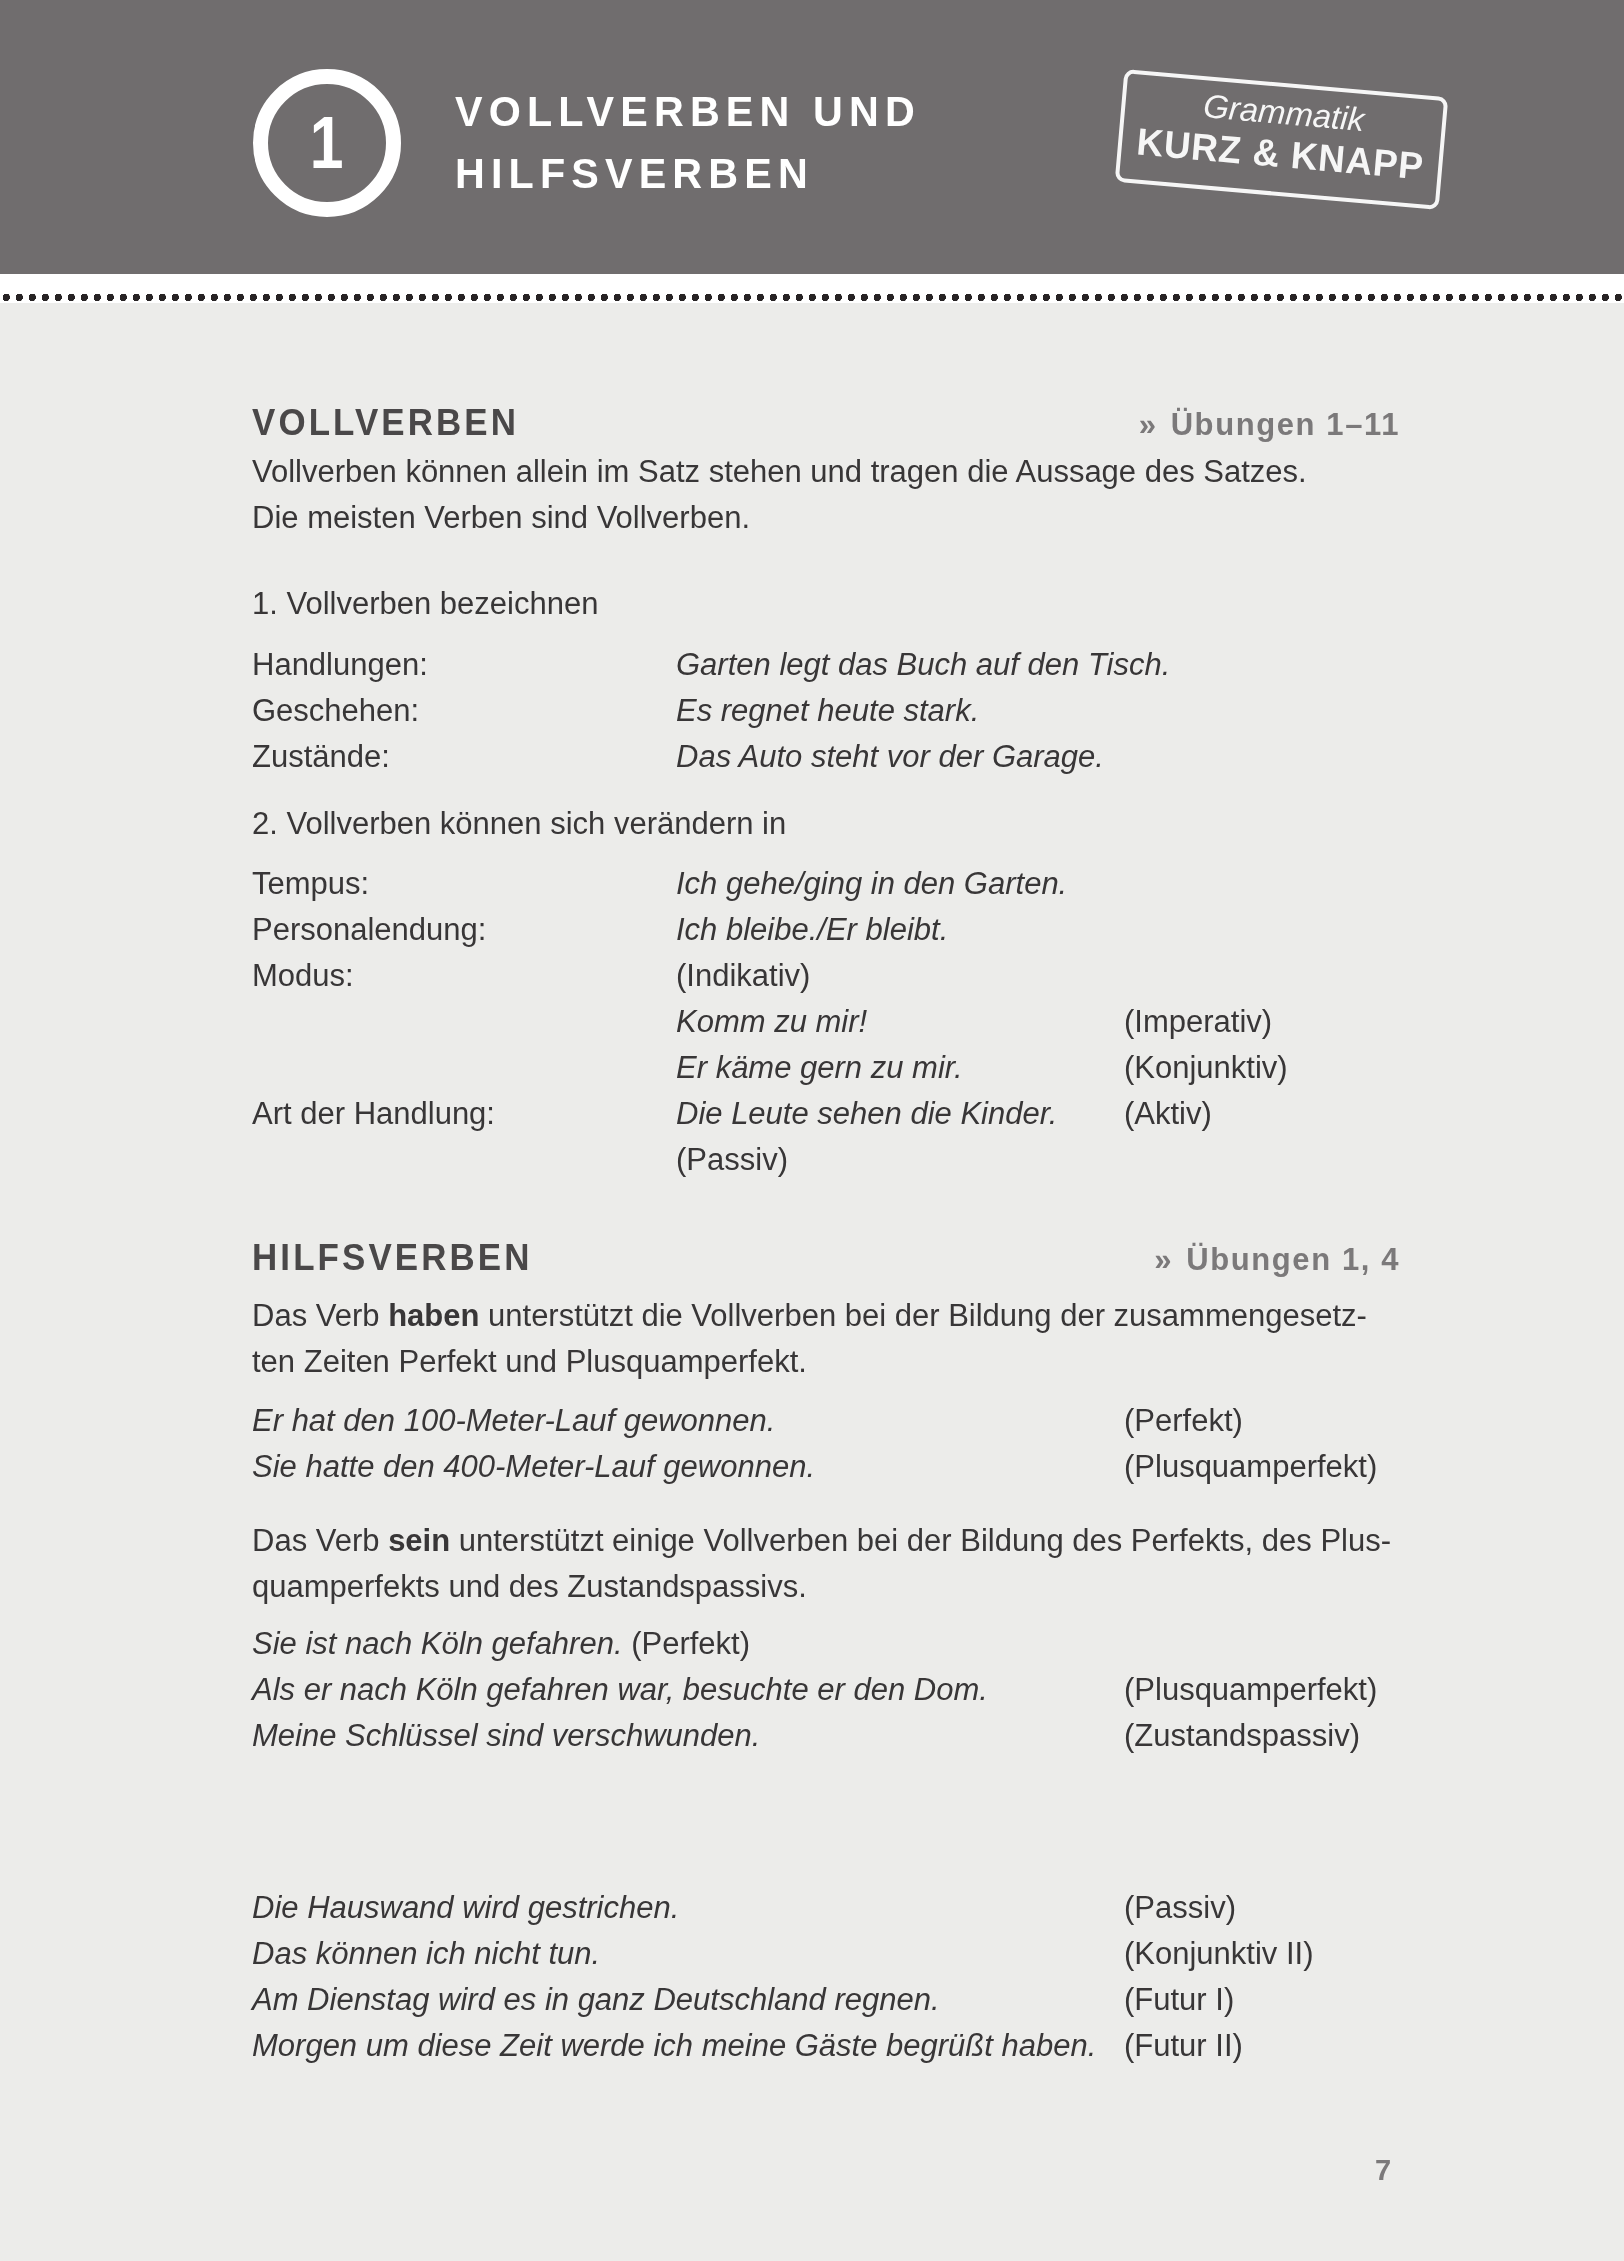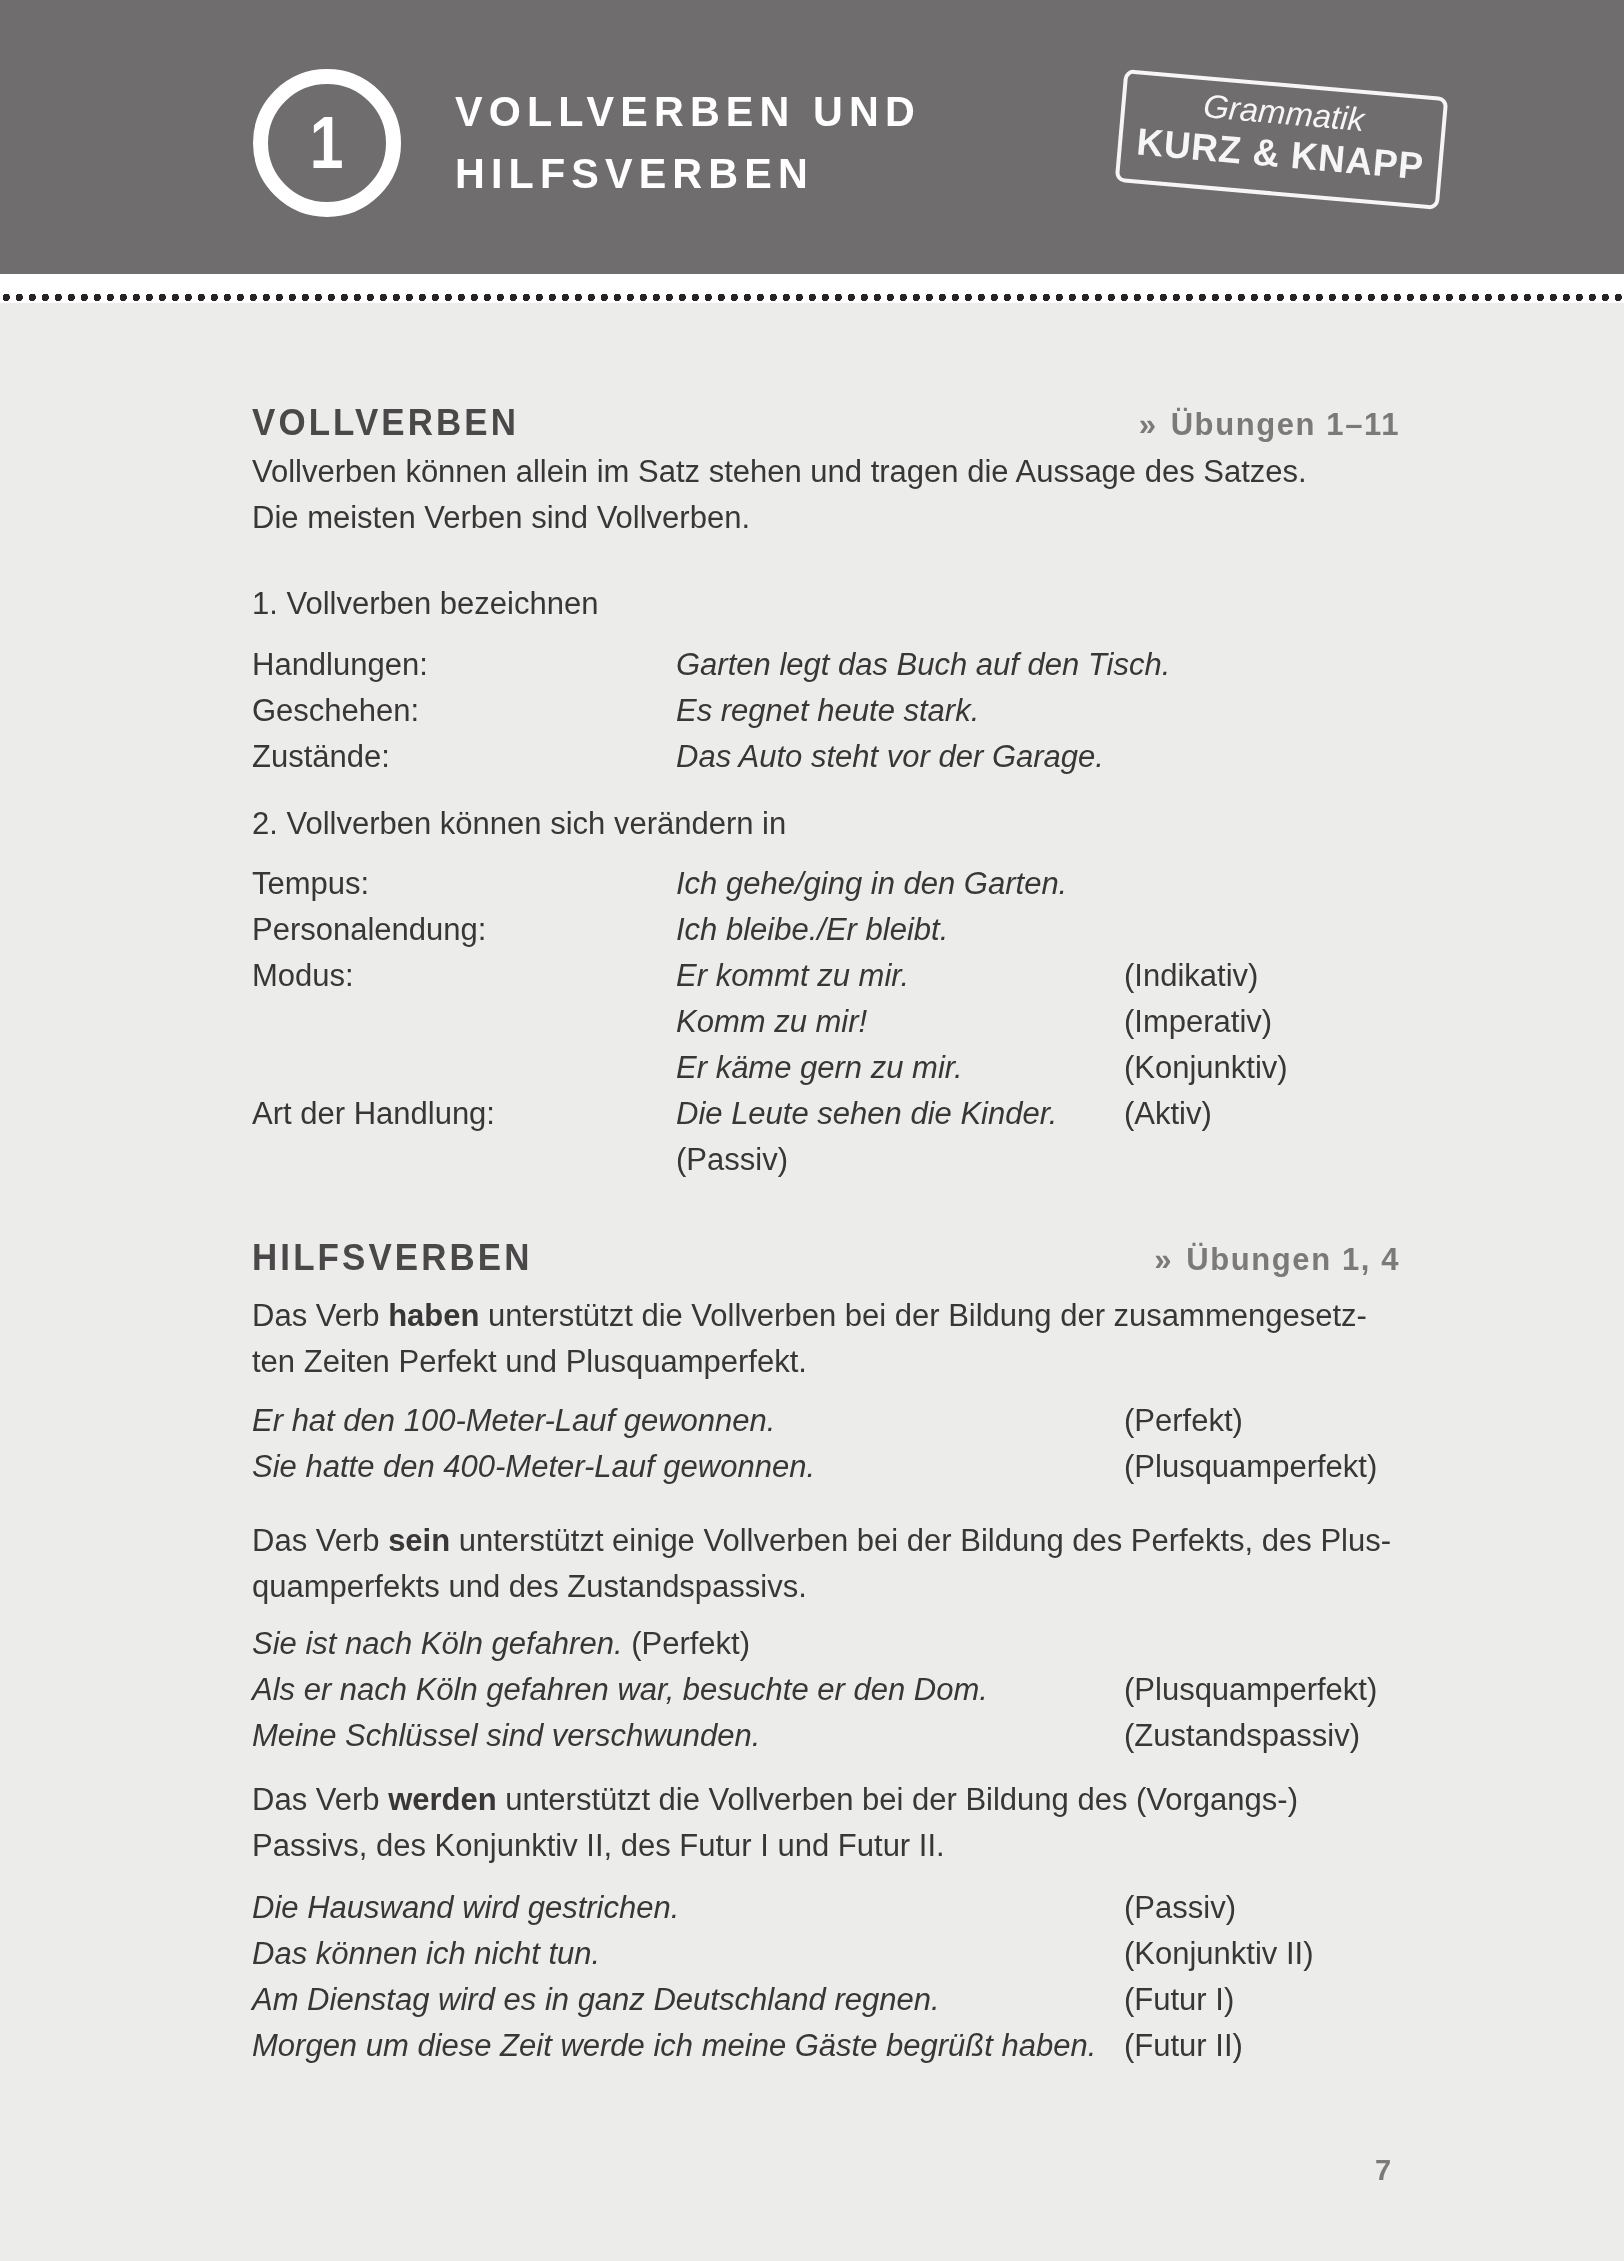"Er kommt zu mir." span.ex { html: <span><span>Er </span><span>kommt</span><span> zu mir.</span></span> -> none }
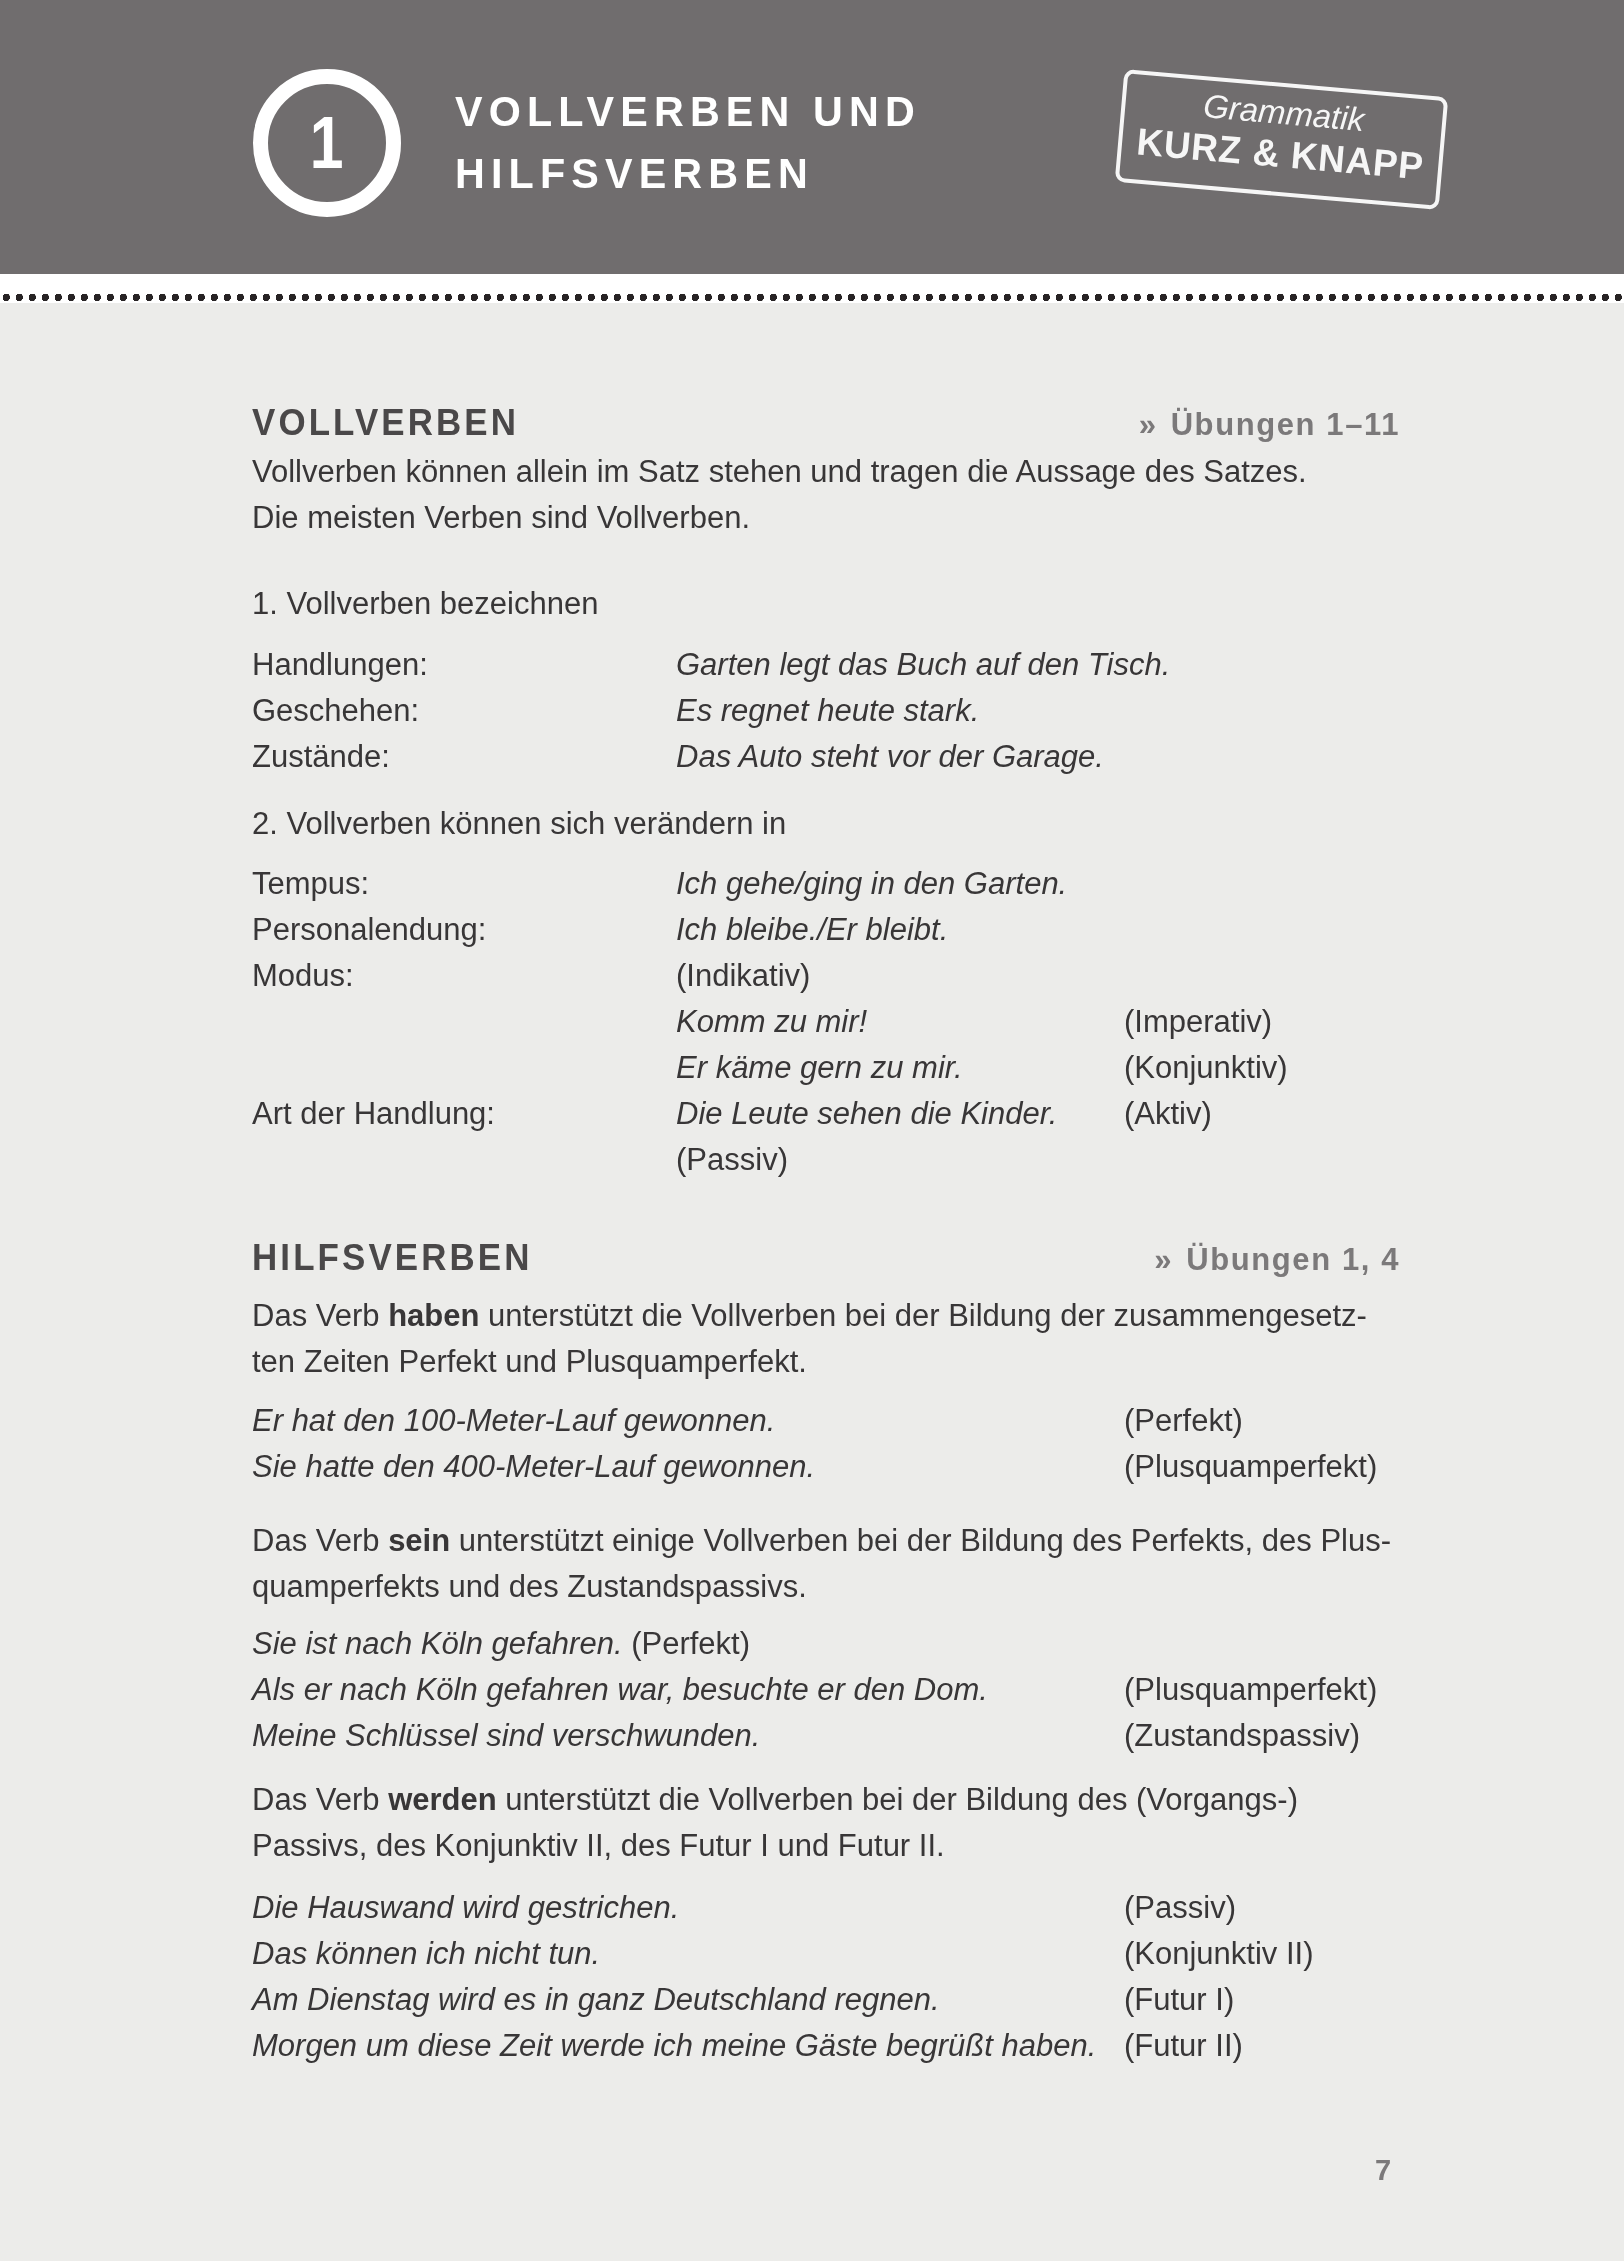"Das Verb werden unterstützt die" div.block { html: <div> <div><span>Das Verb </span><span>werden</span><span> unterstützt die Vollverben bei der Bildung des (Vorgangs-)</span></div> <div><span>Passivs, des Konjunktiv II, des Futur I und Futur II.</span></div> </div> -> none }
